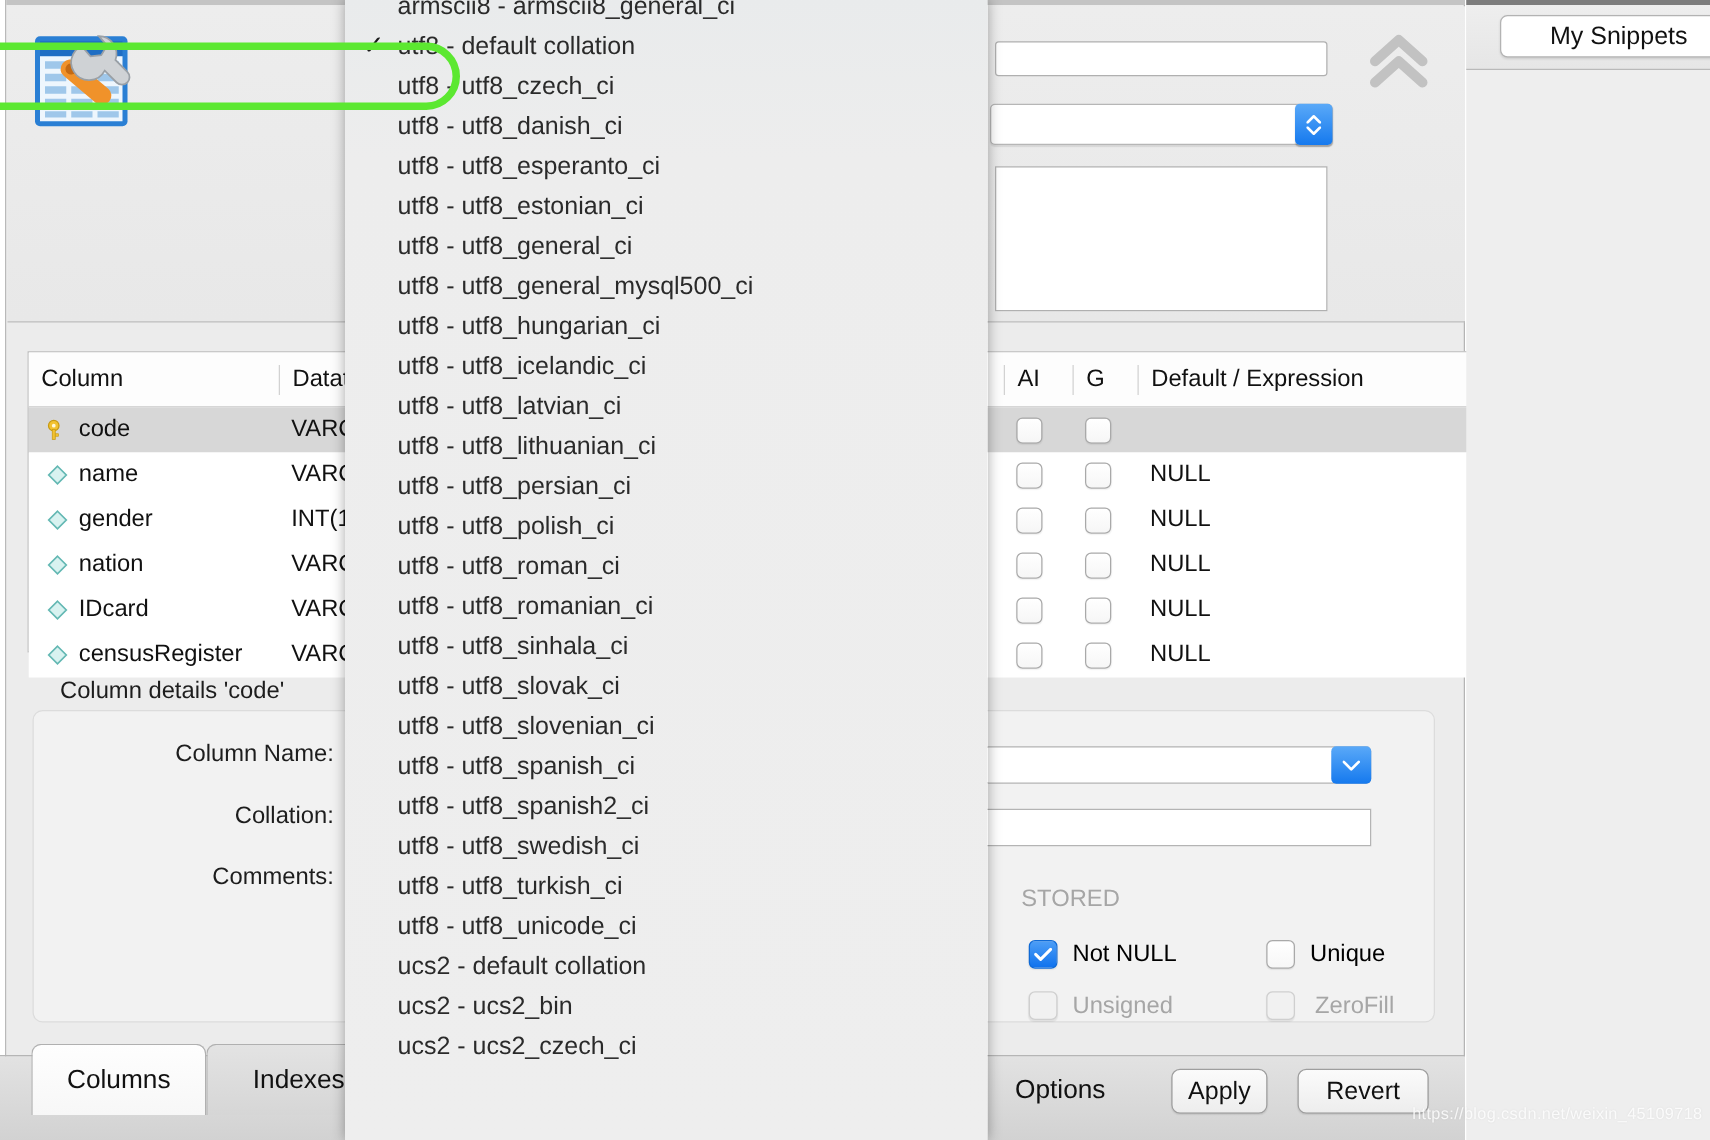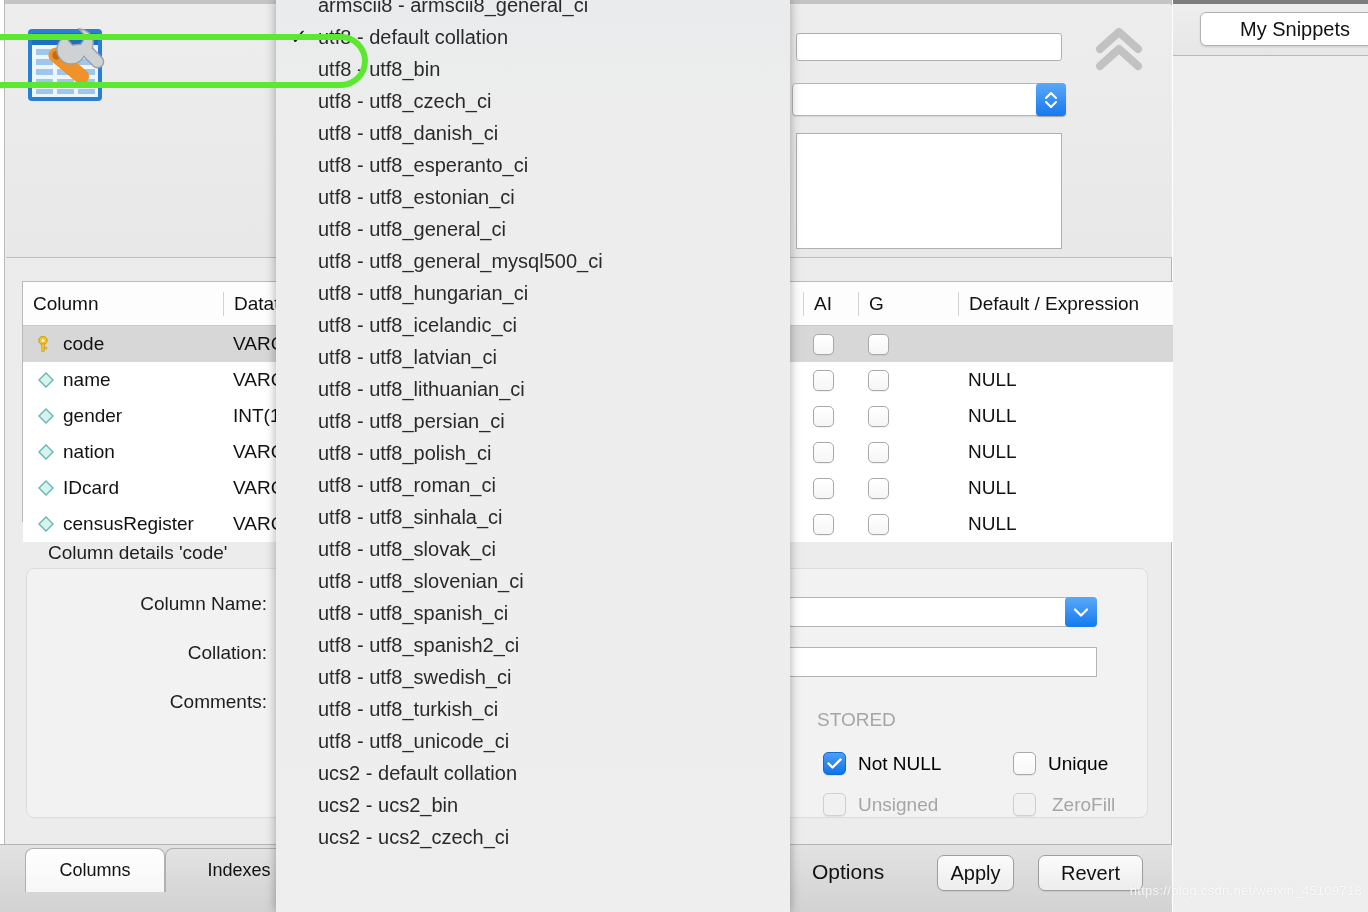"utf8 - utf8_bin" div.dd-item { html: <div>utf8 - utf8_bin</div> -> none }
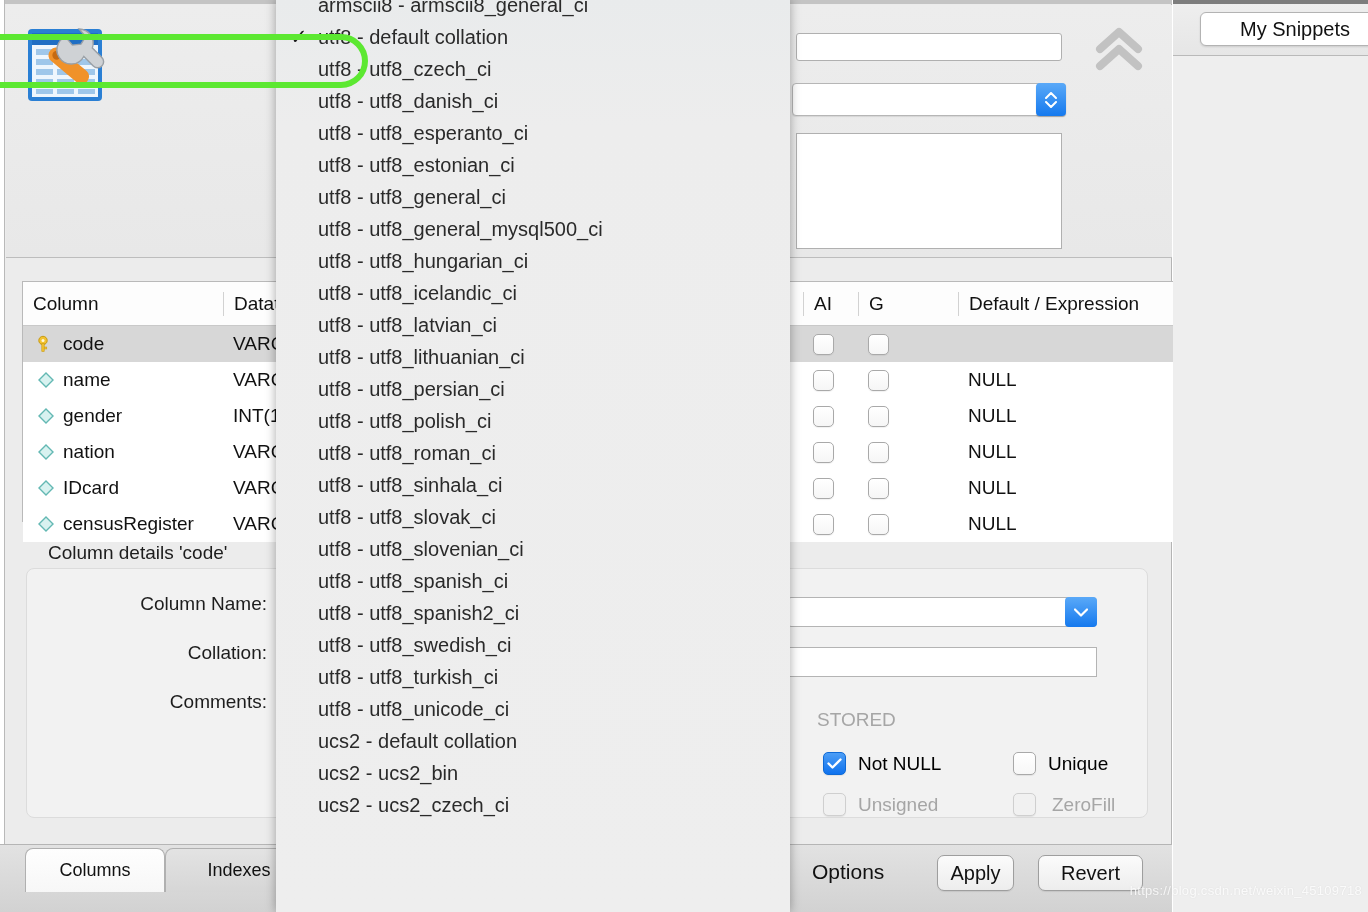"Default / Expression" .c-def { margin-left: 48px -> none }
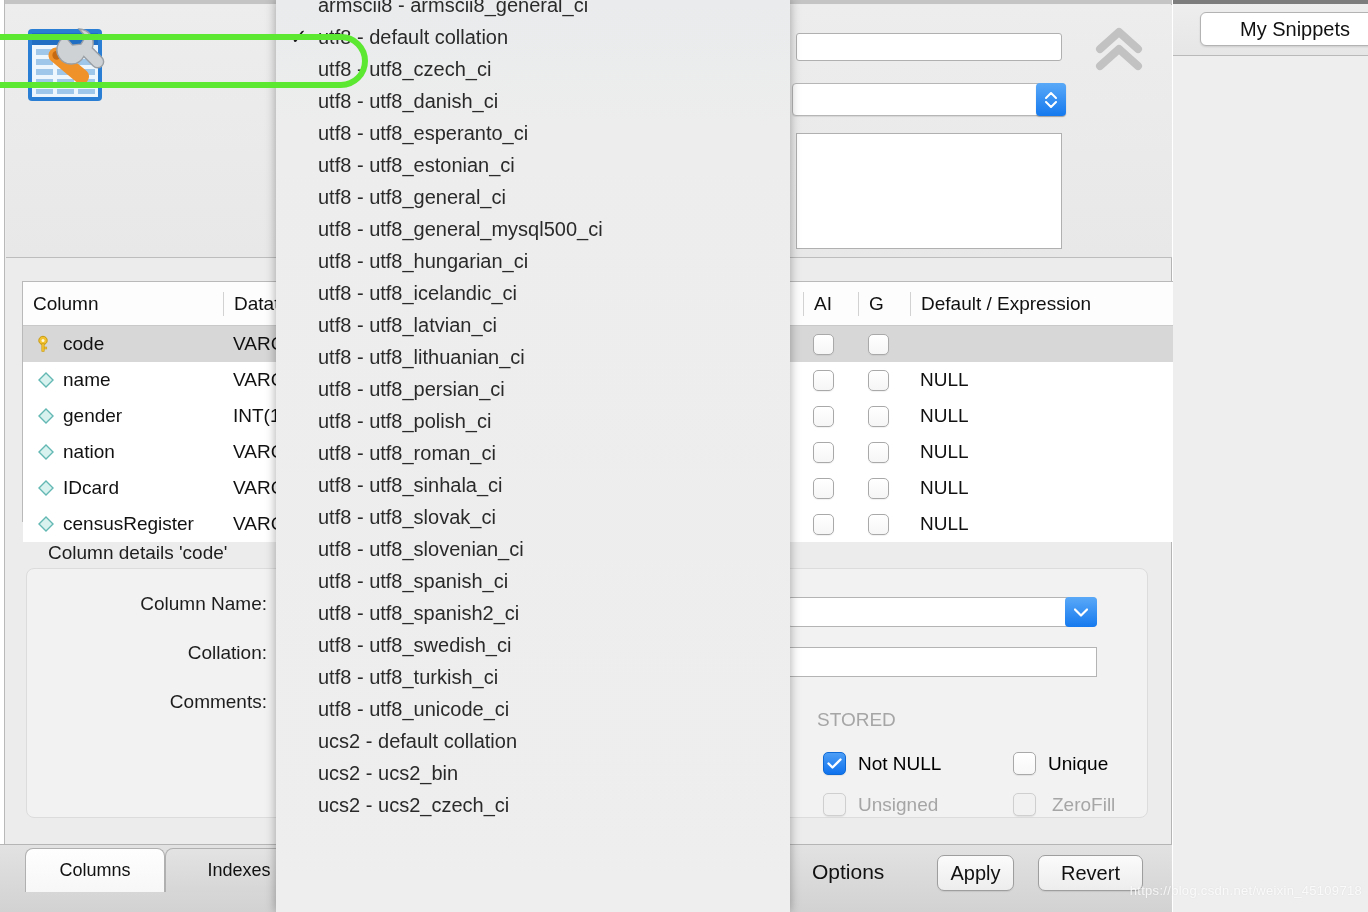"utf8 - utf8_romanian_ci" div.dd-item { html: none -> <div>utf8 - utf8_romanian_ci</div> }
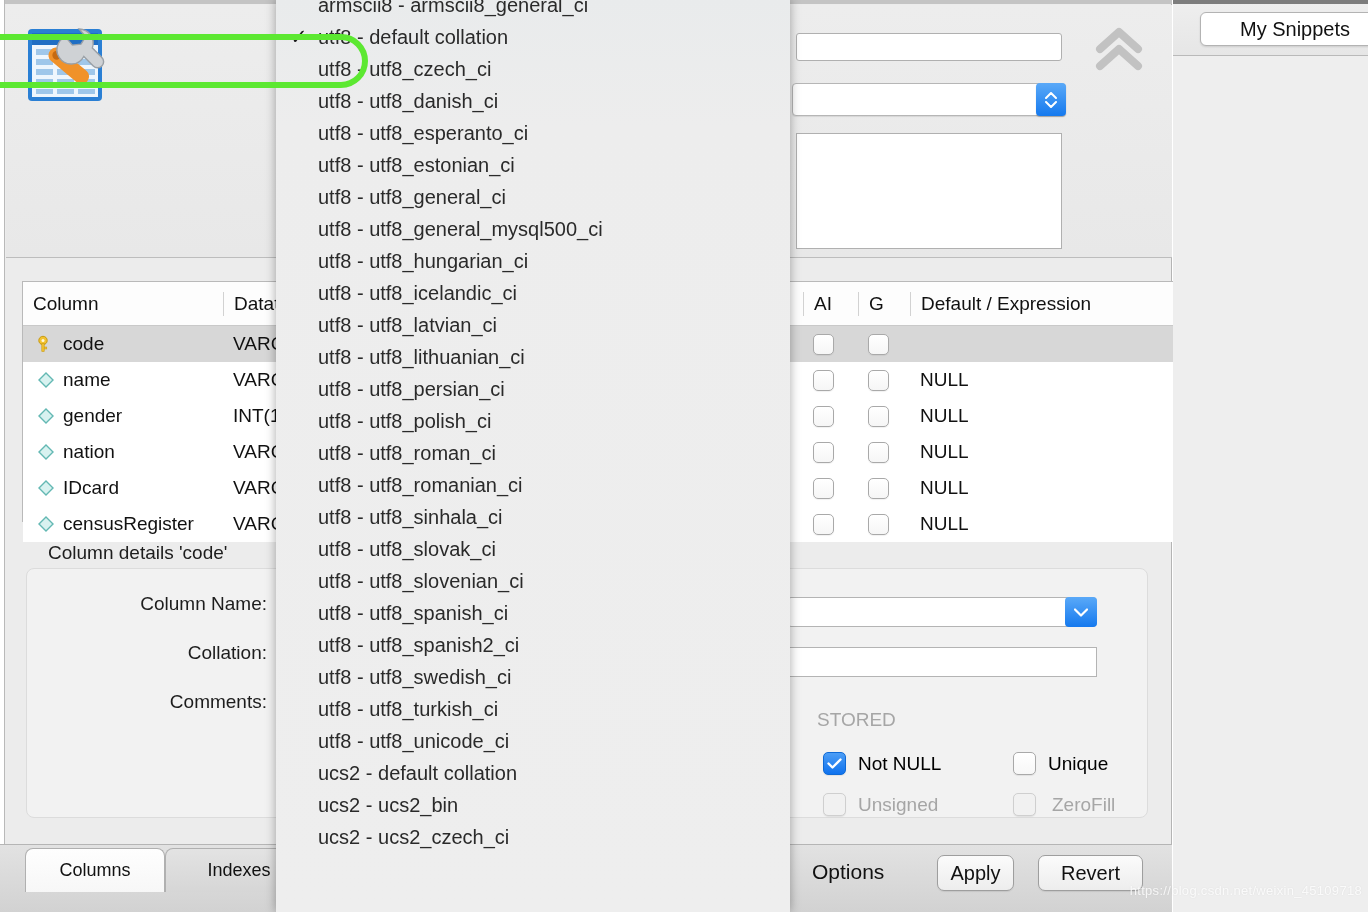"Columns" .tab { font-size: 18px -> 21px; height: 44px -> 57px }
